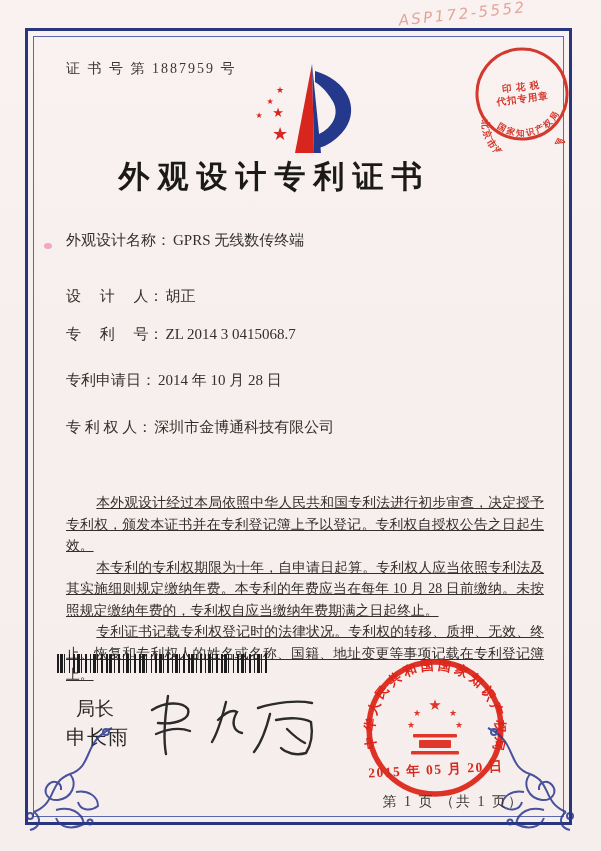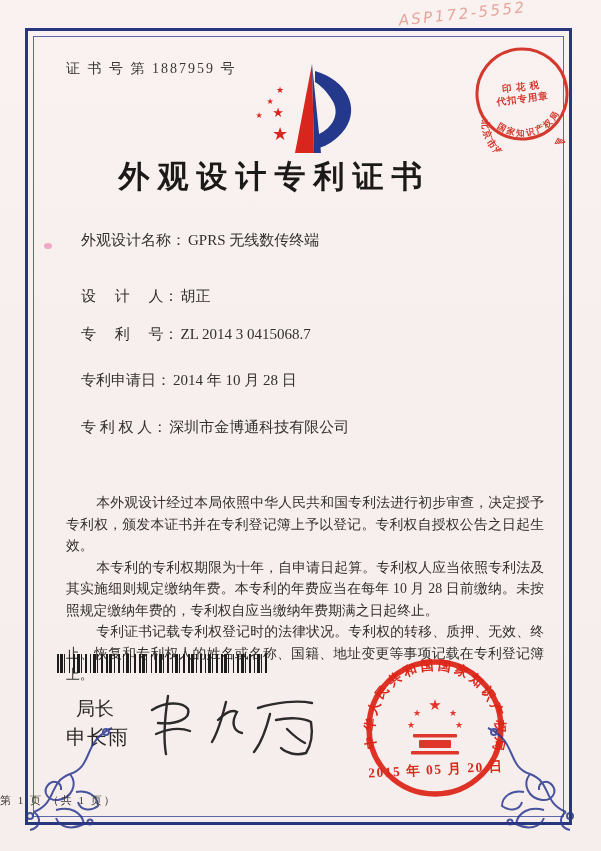"外观设计名称： GPRS 无线数传终端" .field { margin-left: 15px -> none }
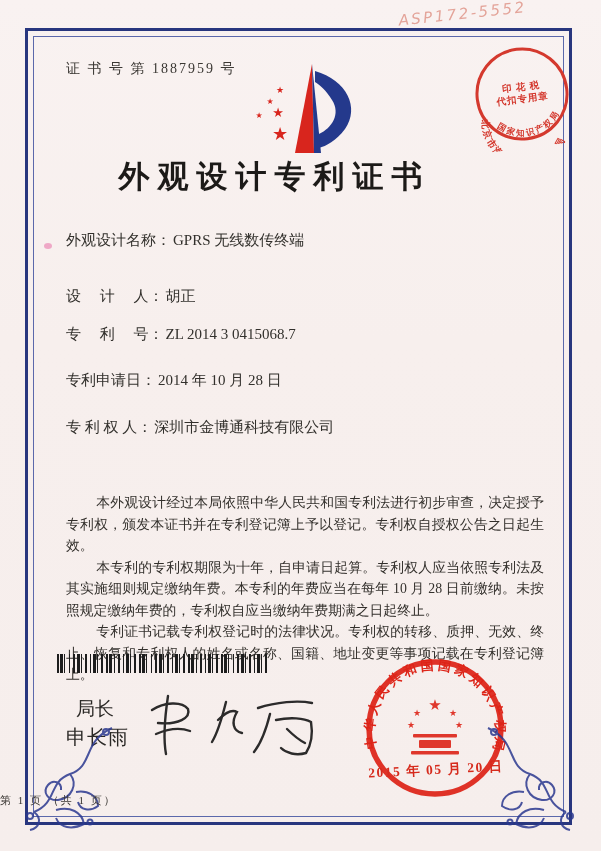"本外观设计经过本局依照中华人民共和国专利法进行初步审查，决定授予专利权，颁发本证" .paras p { text-decoration: none -> underline }
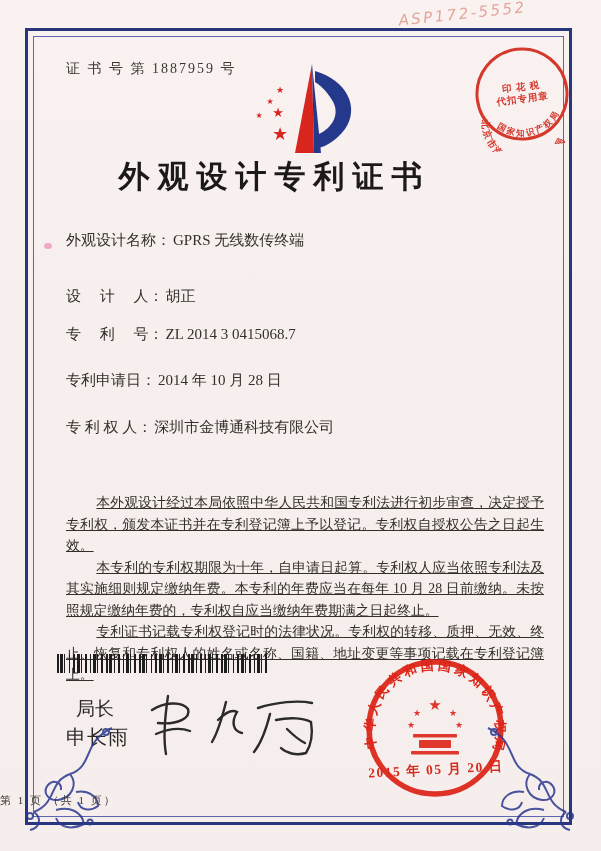"第 1 页 （共 1" .footer { font-size: 11px -> 14px; text-align: left -> right }
